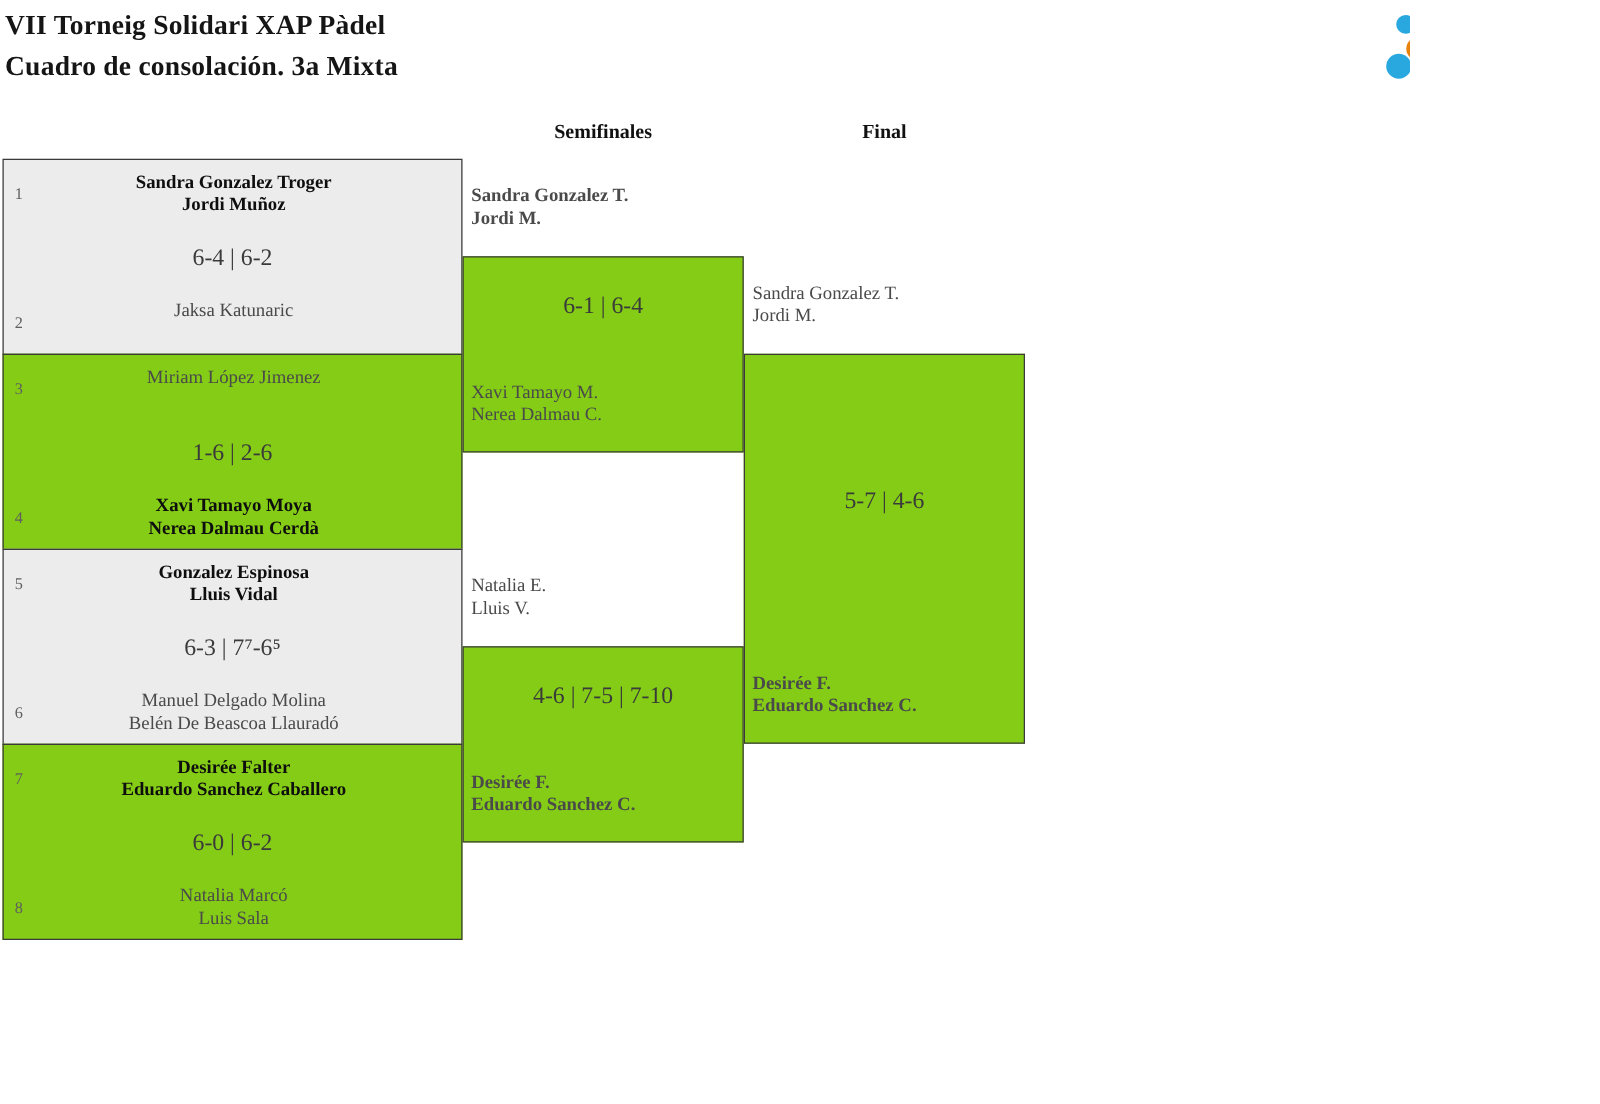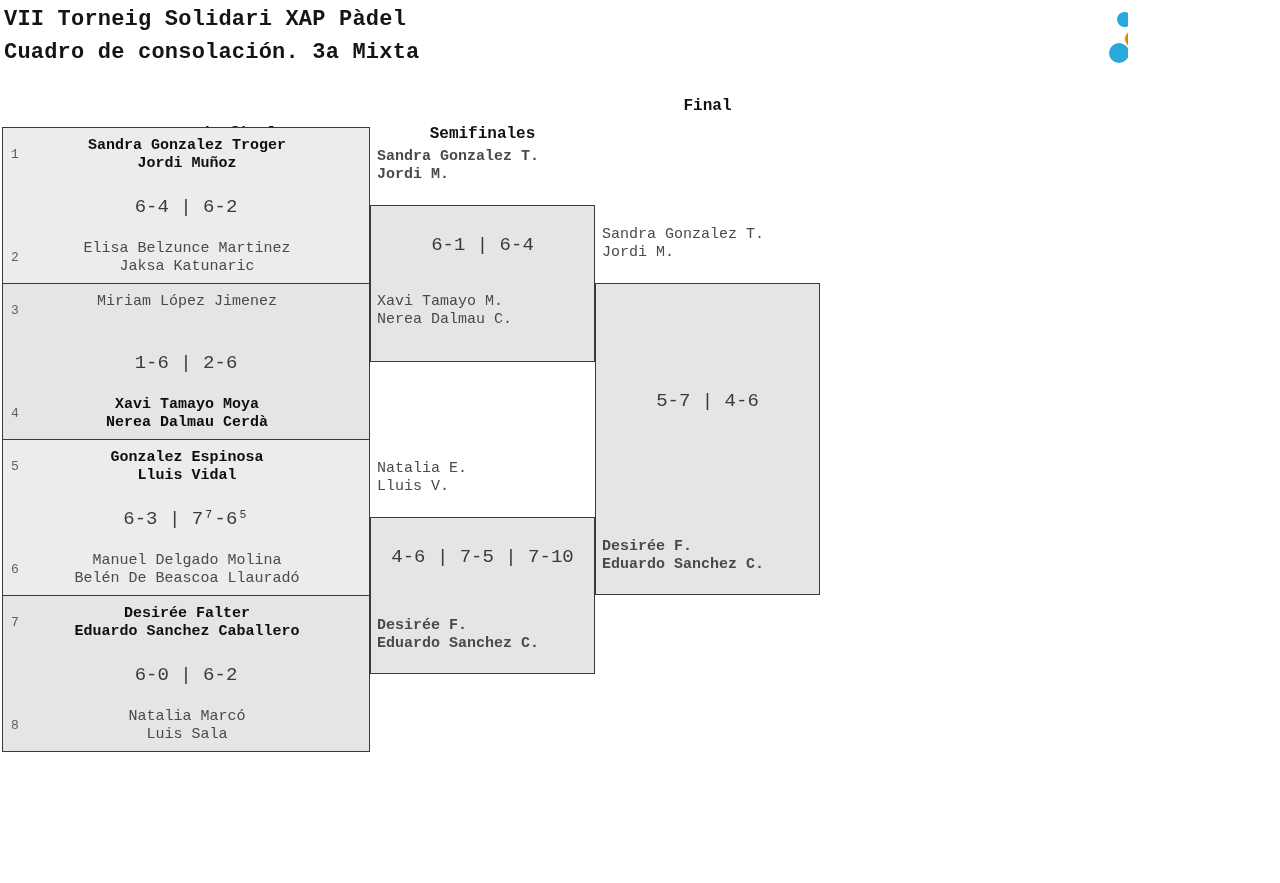"VII Torneig Solidari XAP Pàdel" .page { font-family: Liberation Mono, monospace -> Liberation Serif, serif }
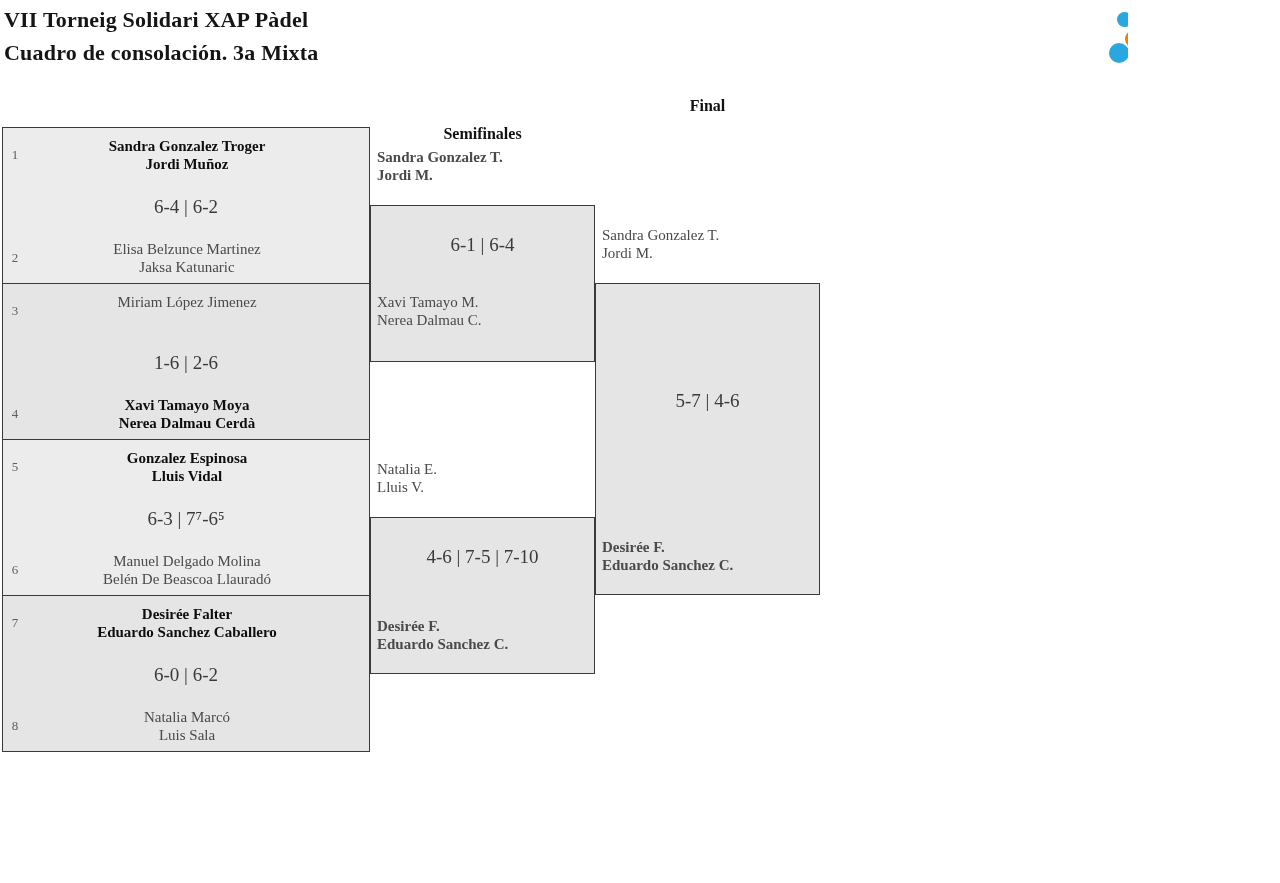"Semifinales" .rh-sf { margin-top: 28px -> none }
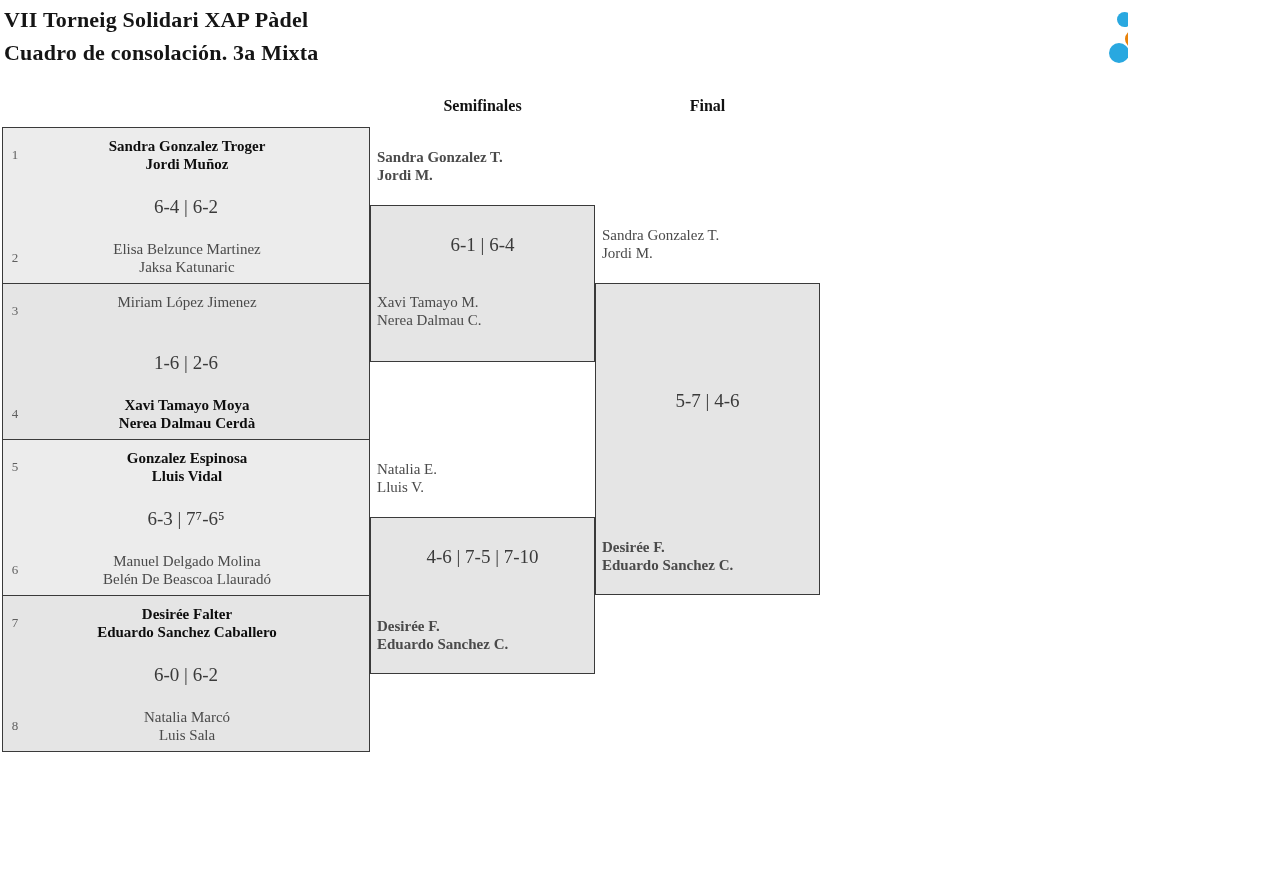"Elisa Belzunce Martinez" div { html: <div>Elisa Belzunce Martinez</div> -> none }
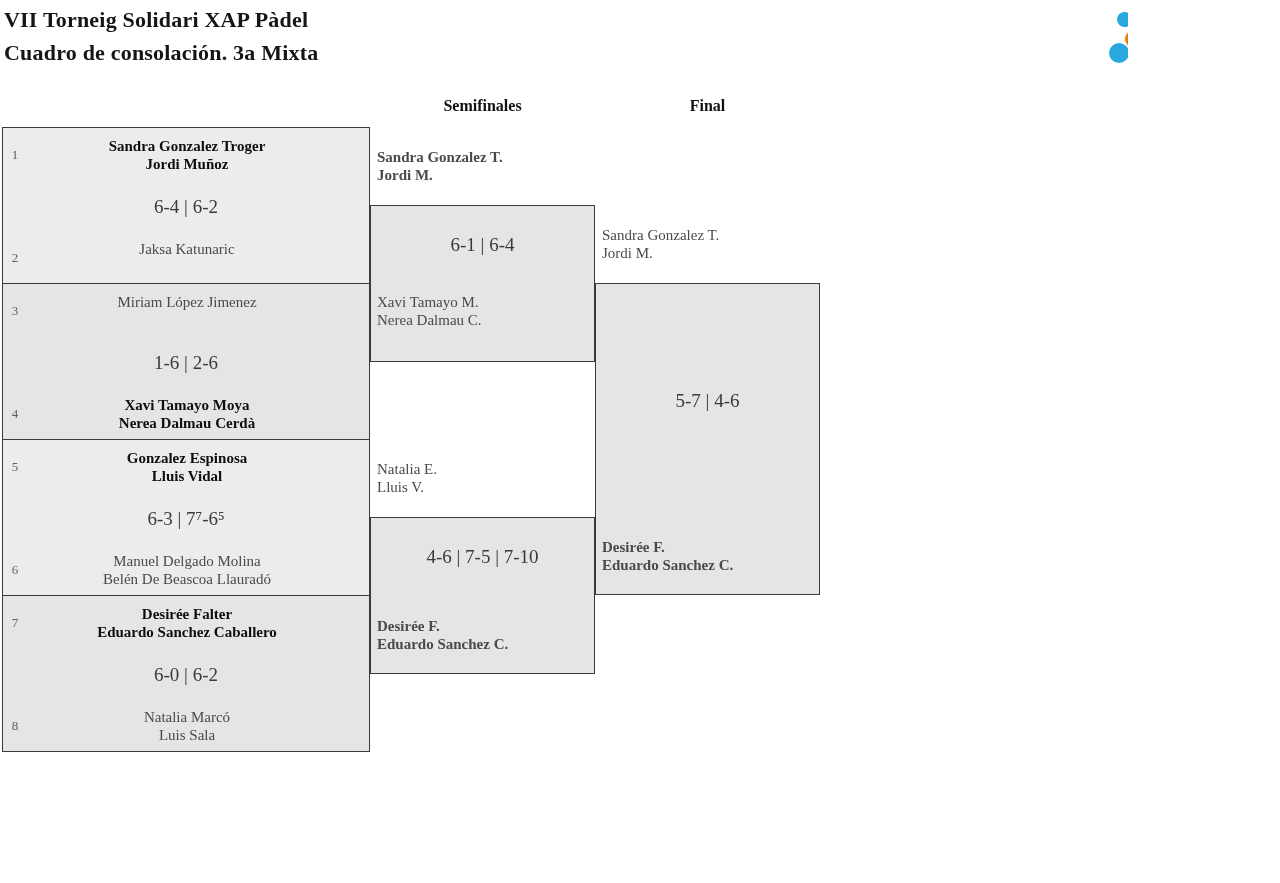"6-1 | 6-4" .box { background: #e5e5e5 -> #84cc16 }
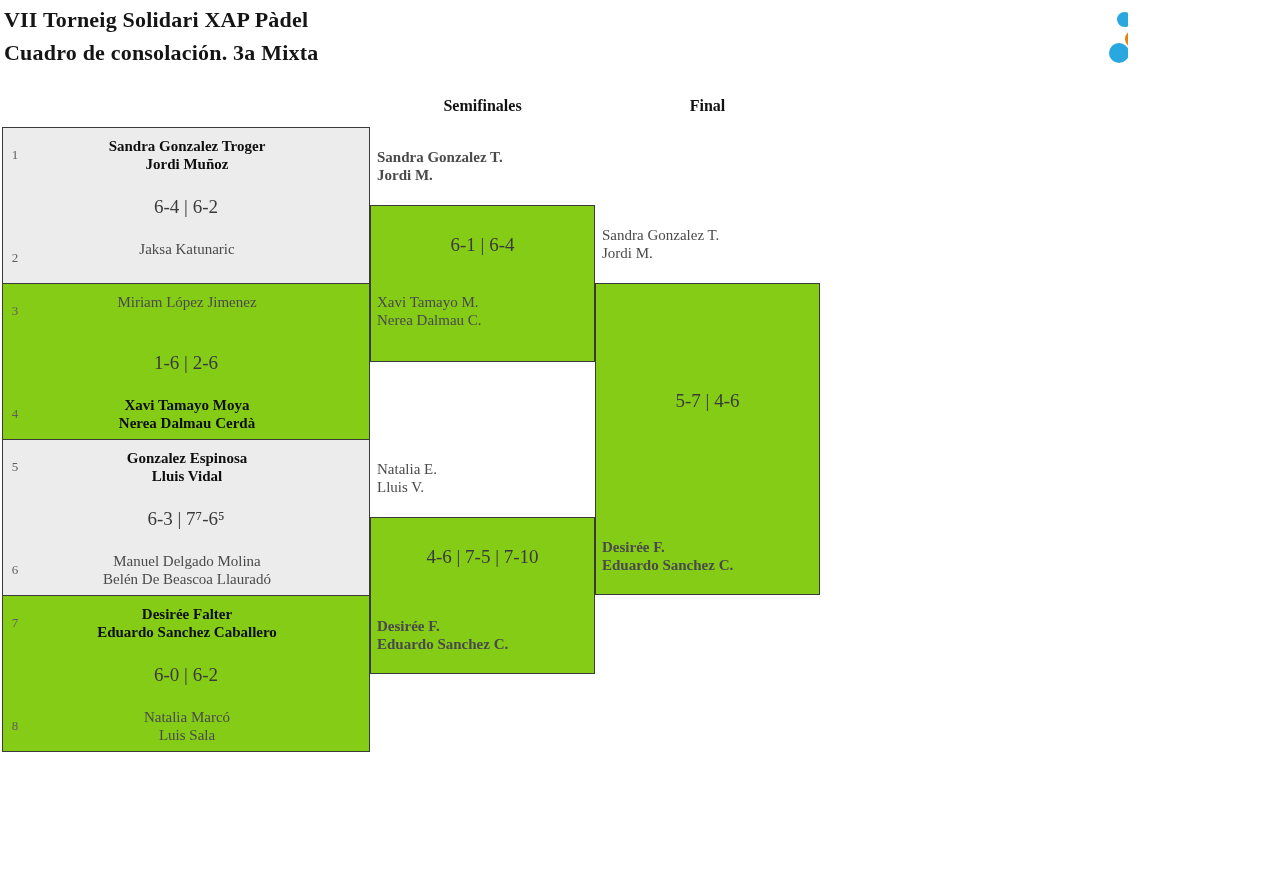"Xavi Tamayo M." .sf1-bottom { top: 293px -> 305px }
